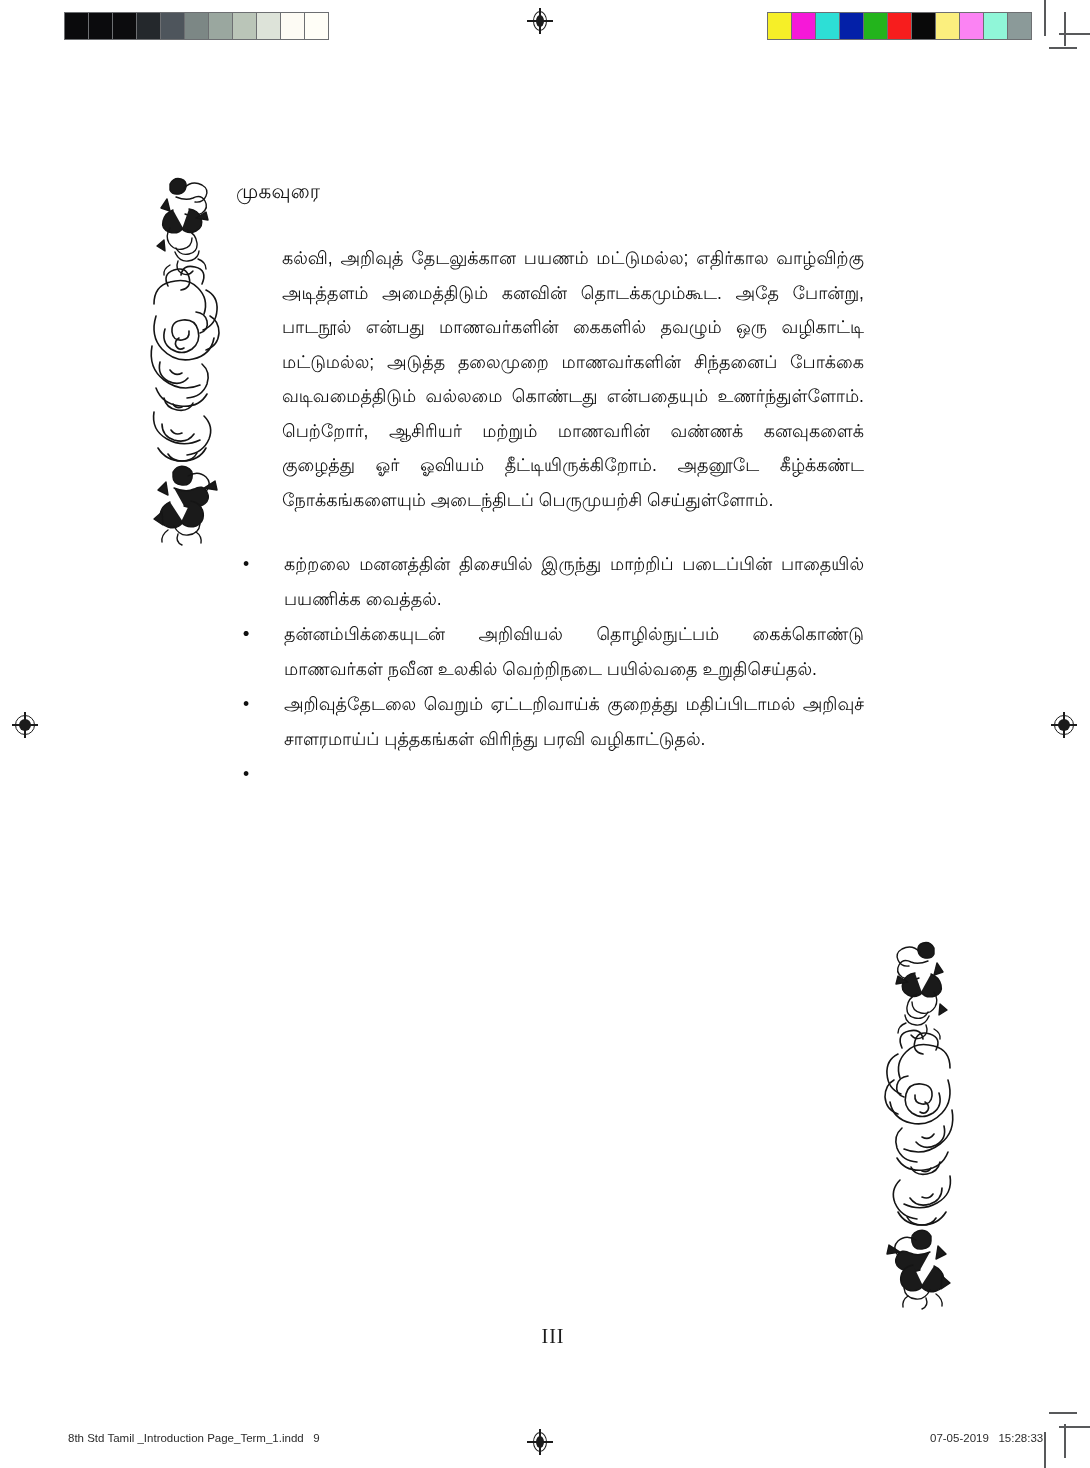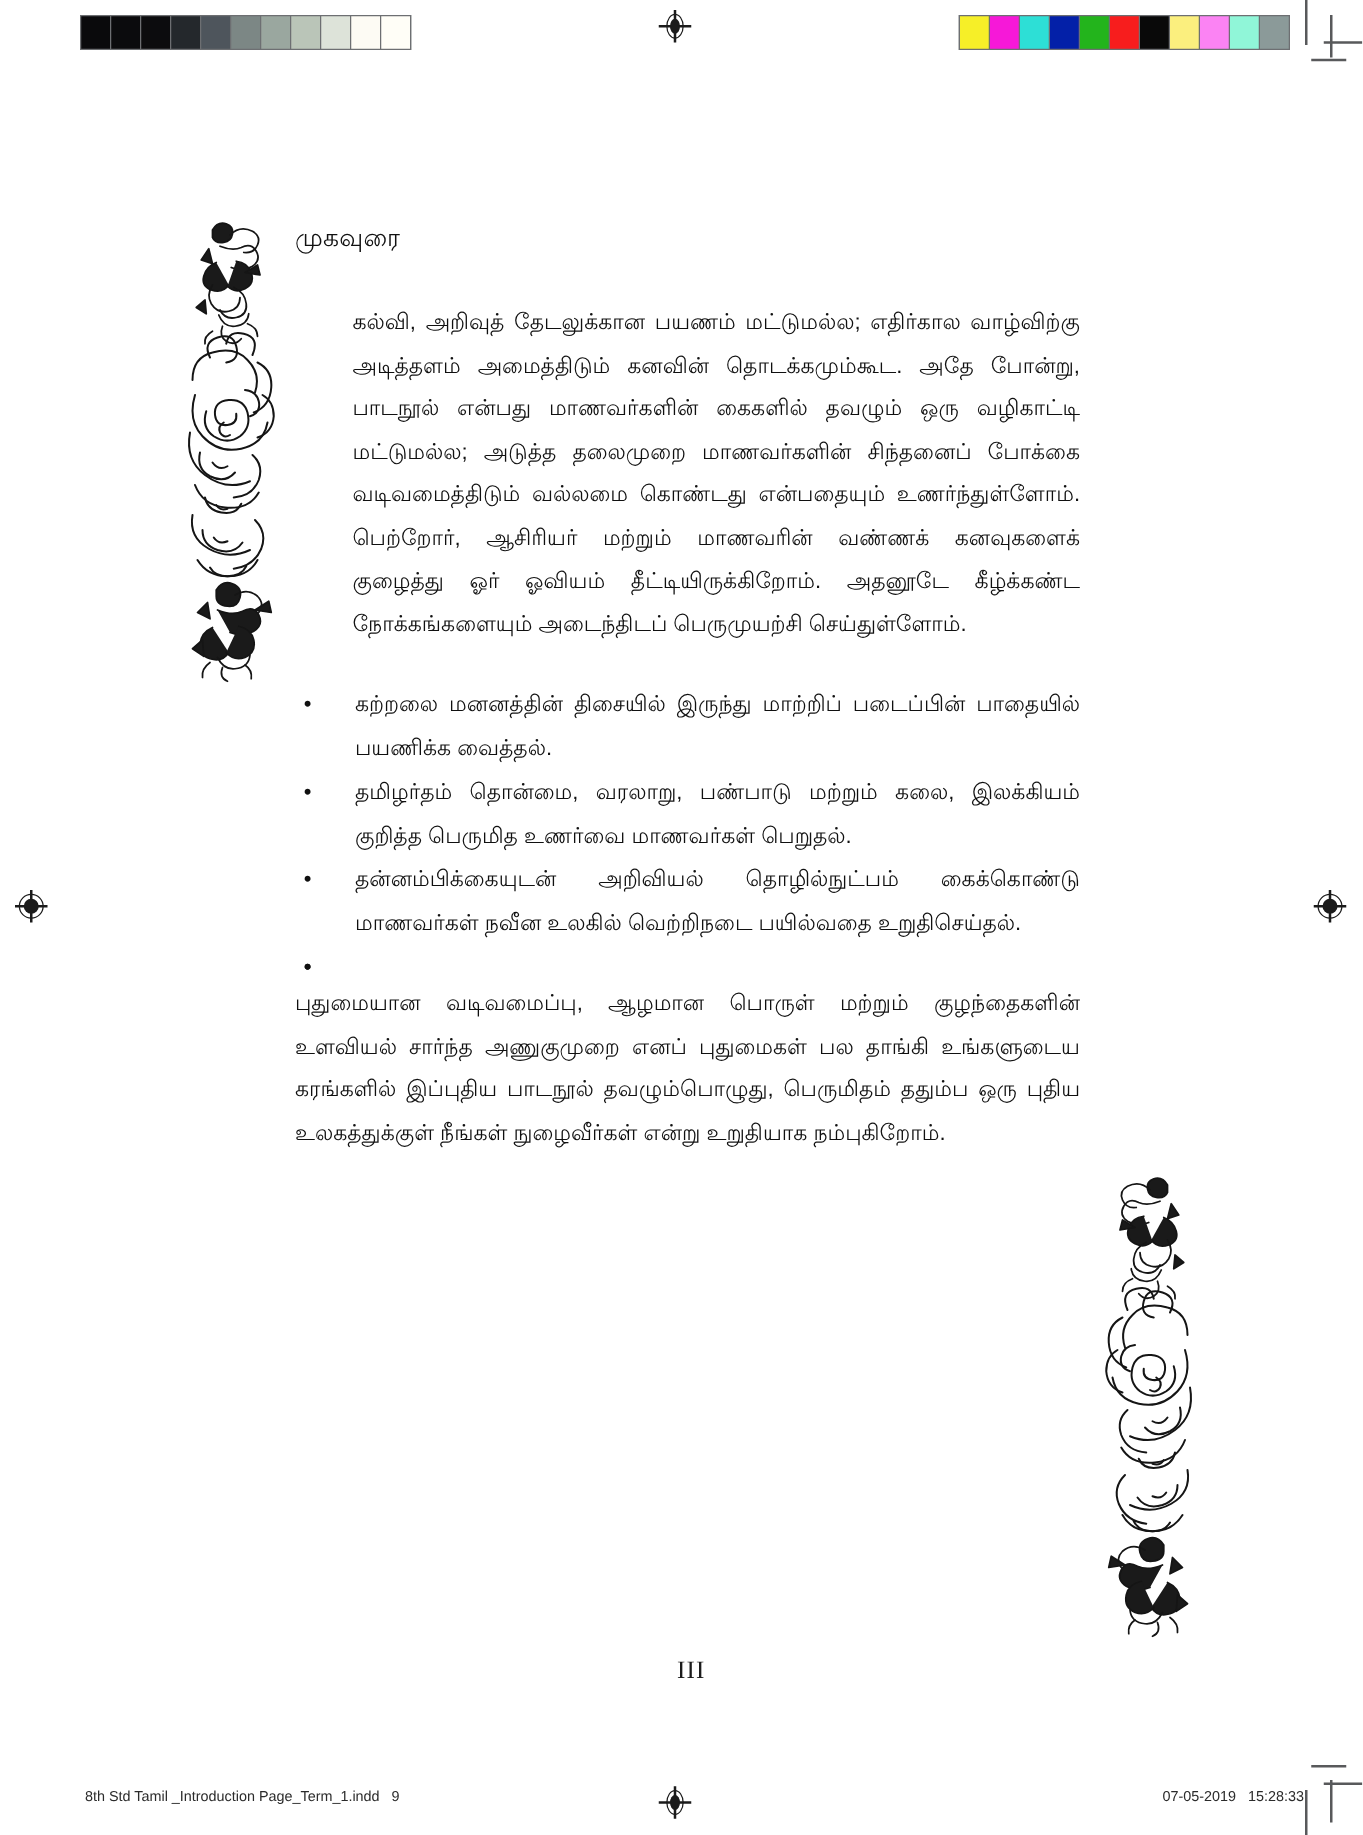"தமிழர்தம் தொன்மை, வரலாறு, பண்பாடு" span { html: <span>தமிழர்தம் தொன்மை, வரலாறு, பண்பாடு மற்றும் கலை, இலக்கியம் குறித்த பெருமித உணர்வை மாணவர்கள் பெறுதல்.</span> -> none }
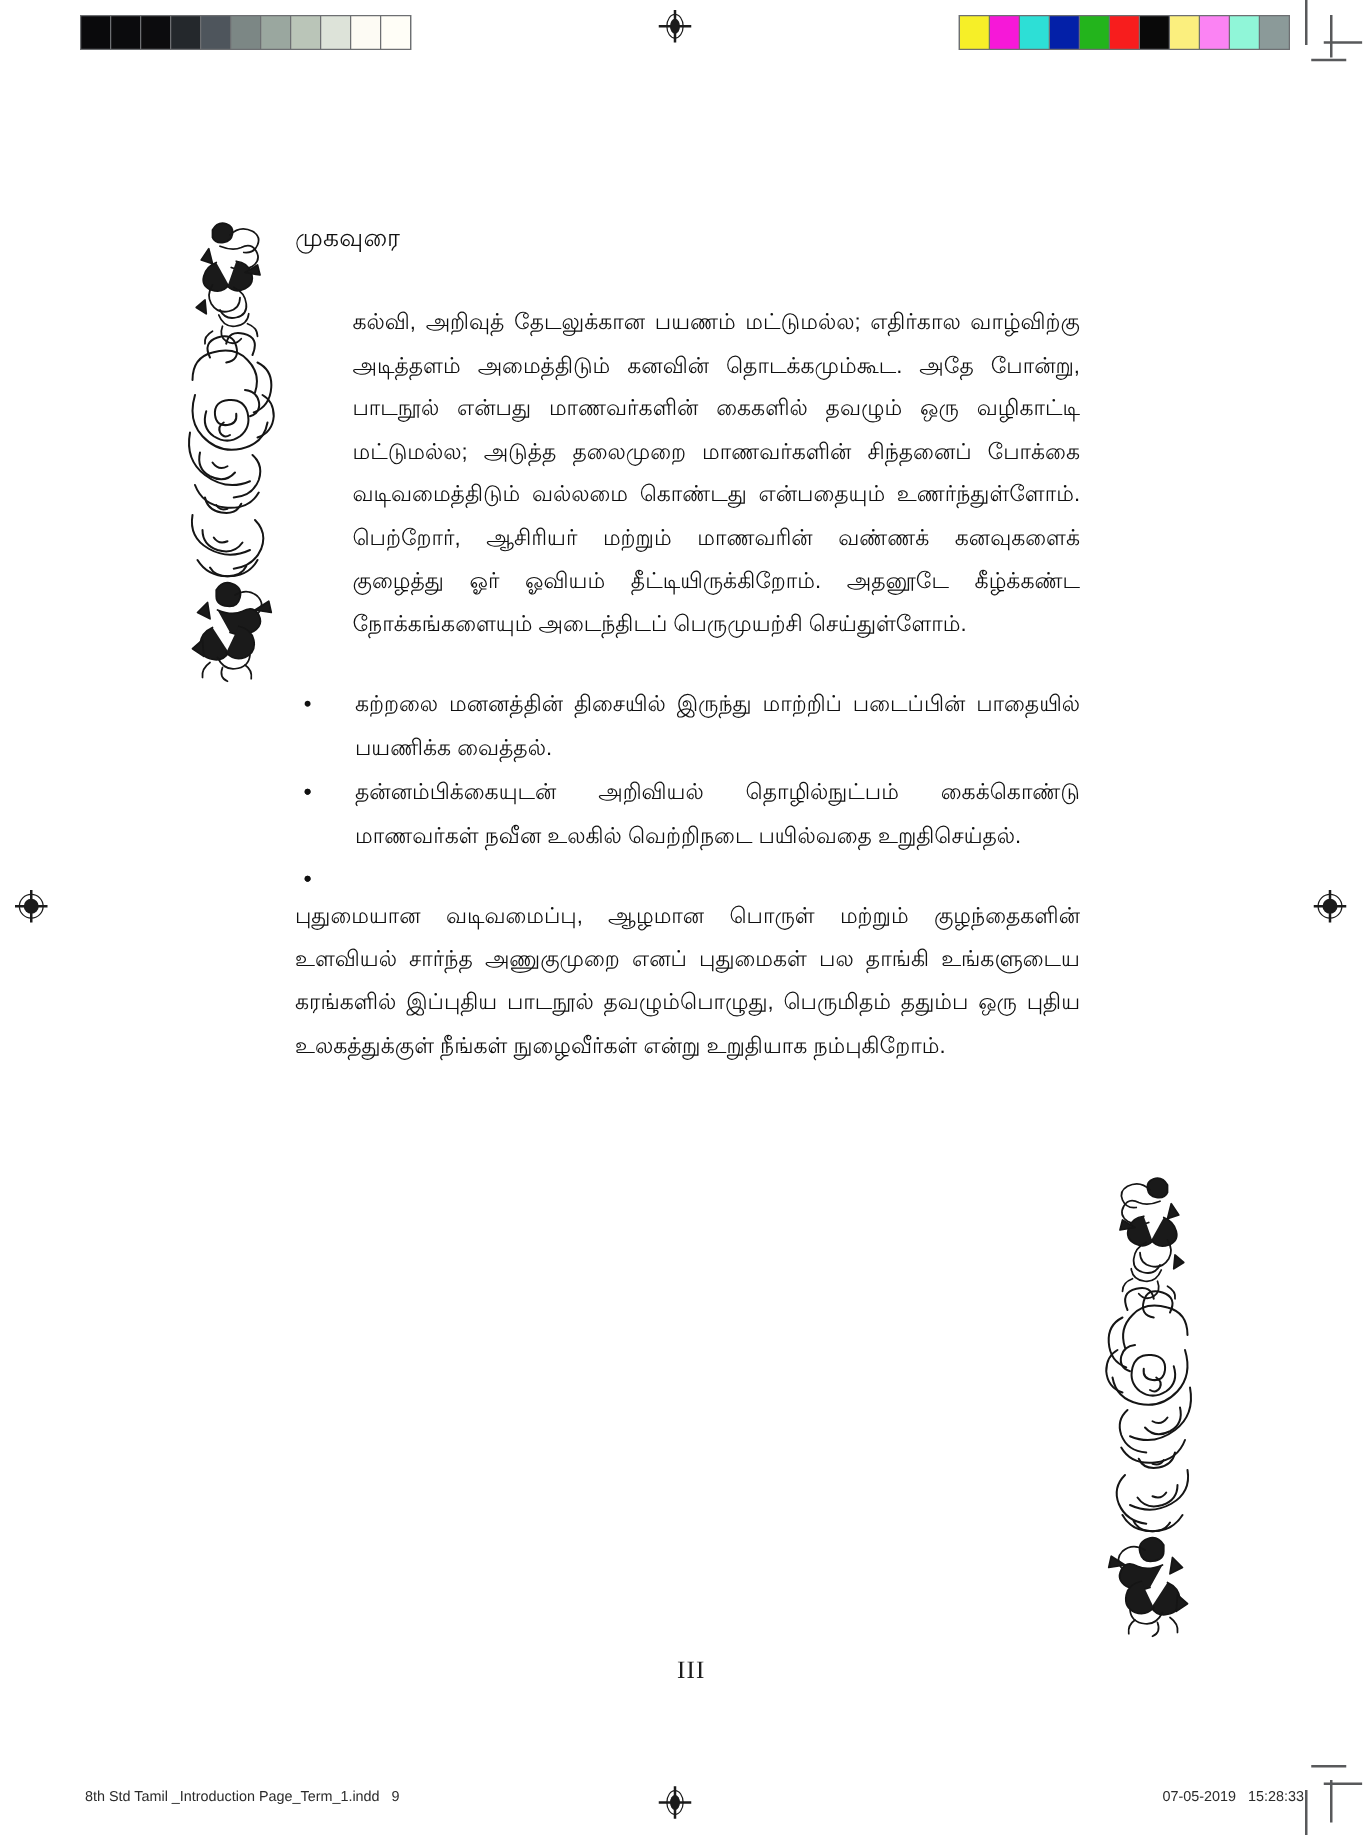"அறிவுத்தேடலை வெறும் ஏட்டறிவாய்க்" span { html: none -> <span>அறிவுத்தேடலை வெறும் ஏட்டறிவாய்க் குறைத்து மதிப்பிடாமல் அறிவுச் சாளரமாய்ப் புத்தகங்கள் விரிந்து பரவி வழிகாட்டுதல்.</span> }
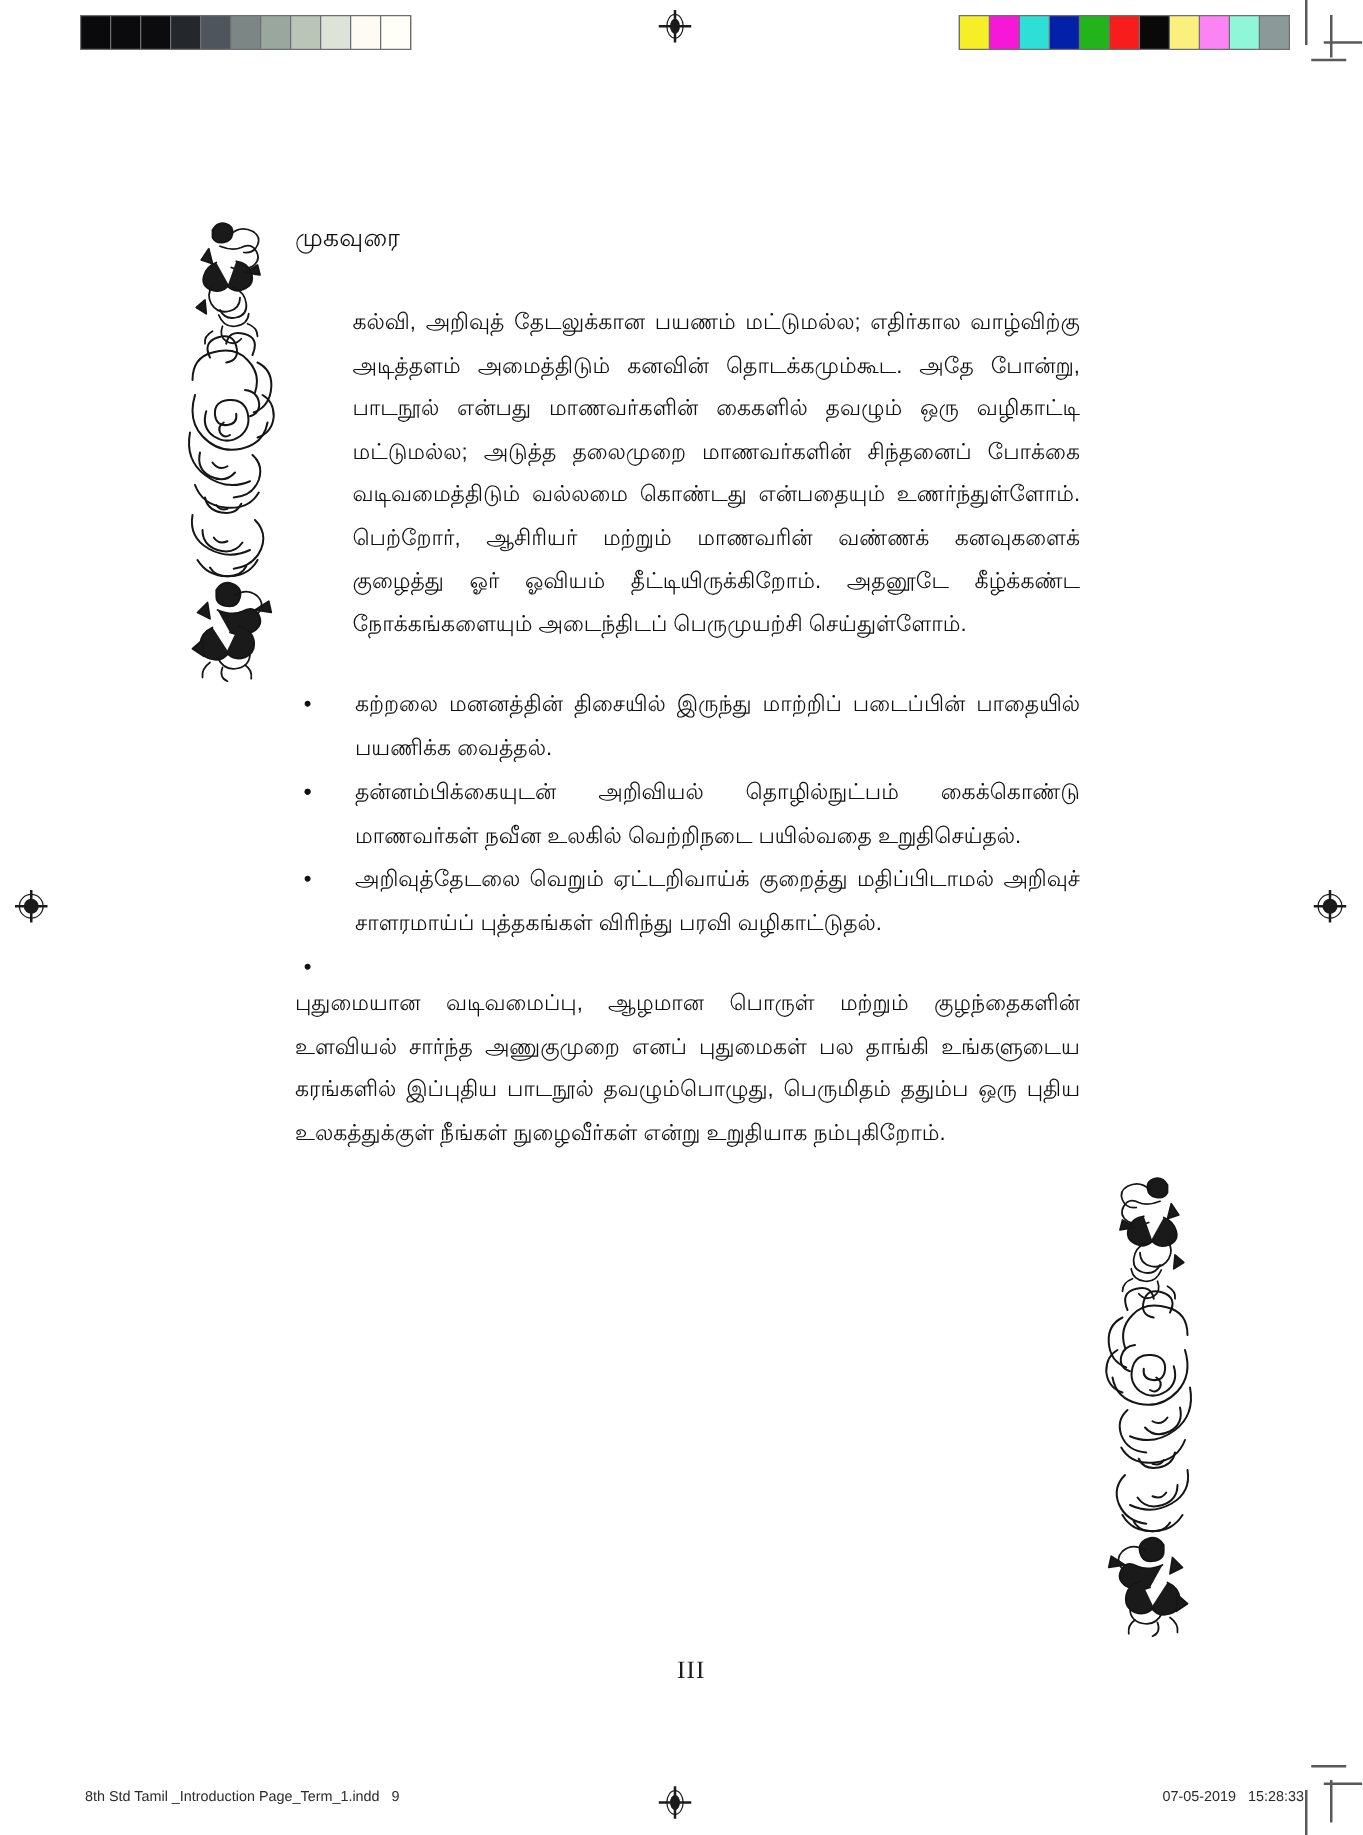"புதுமையான வடிவமைப்பு, ஆழமான பொருள்" p.para { html: <p>புதுமையான வடிவமைப்பு, ஆழமான பொருள் மற்றும் குழந்தைகளின் உளவியல் சார்ந்த அணுகுமுறை எனப் புதுமைகள் பல தாங்கி உங்களுடைய கரங்களில் இப்புதிய பாடநூல் தவழும்பொழுது, பெருமிதம் ததும்ப ஒரு புதிய உலகத்துக்குள் நீங்கள் நுழைவீர்கள் என்று உறுதியாக நம்புகிறோம்.</p> -> none }
